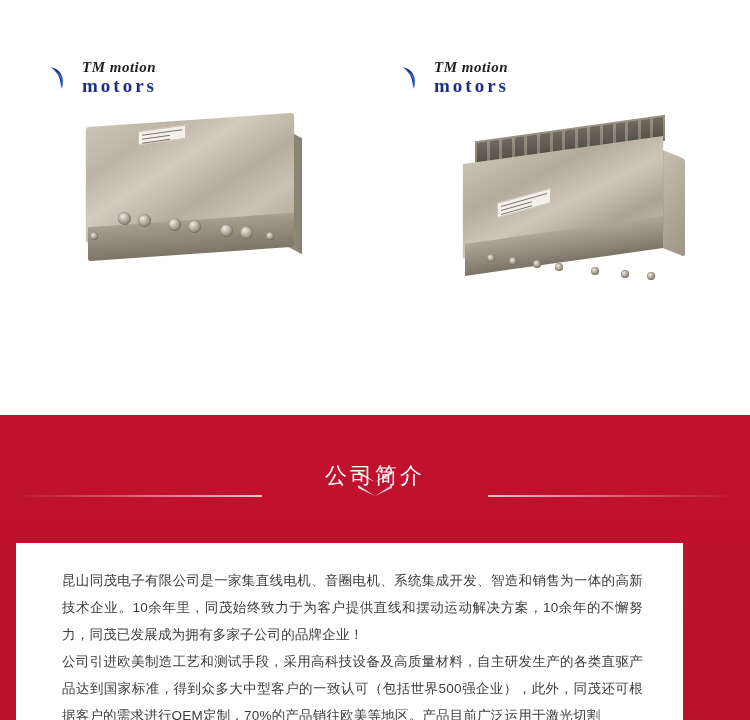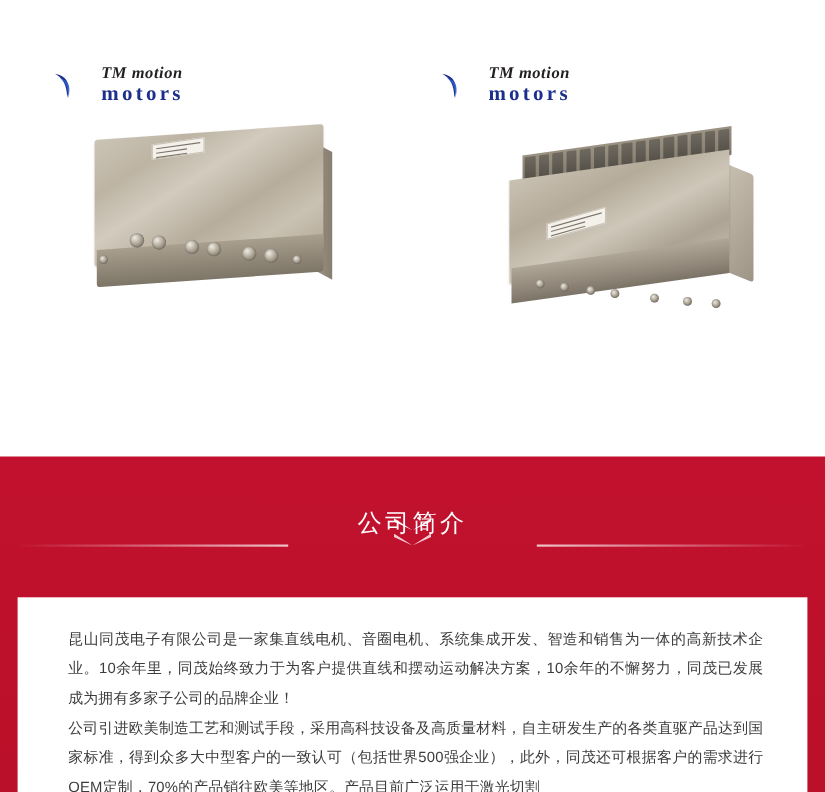"TM motion" .brand { gap: 20px -> 10px }
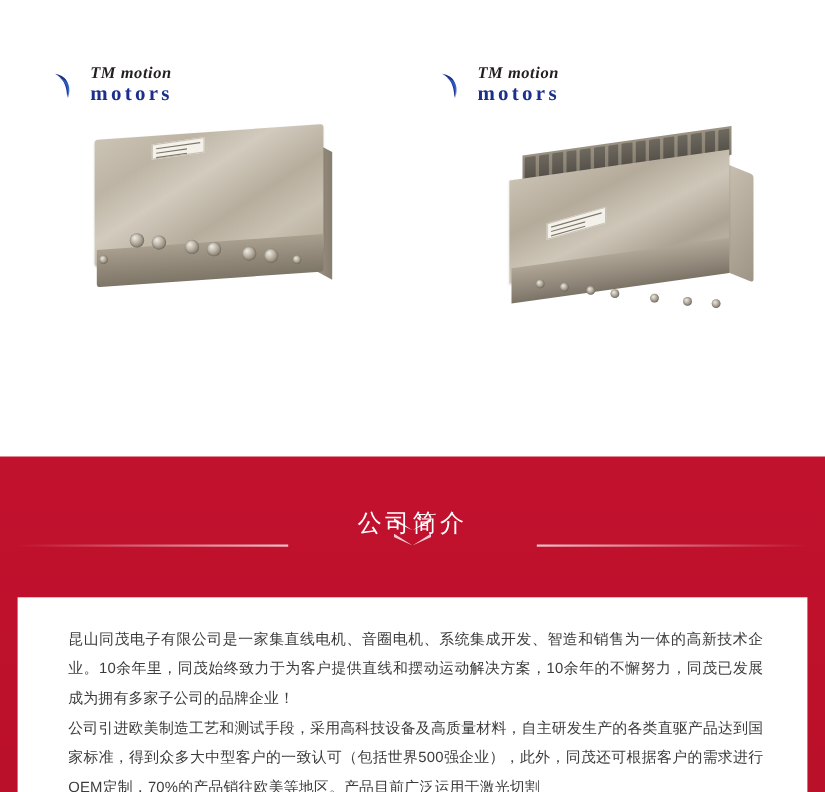"昆山同茂电子有限公司是一家集直线电机、音圈电机、系统集成开发、智造和销售为一体的" .text-panel { width: 718px -> 667px }
